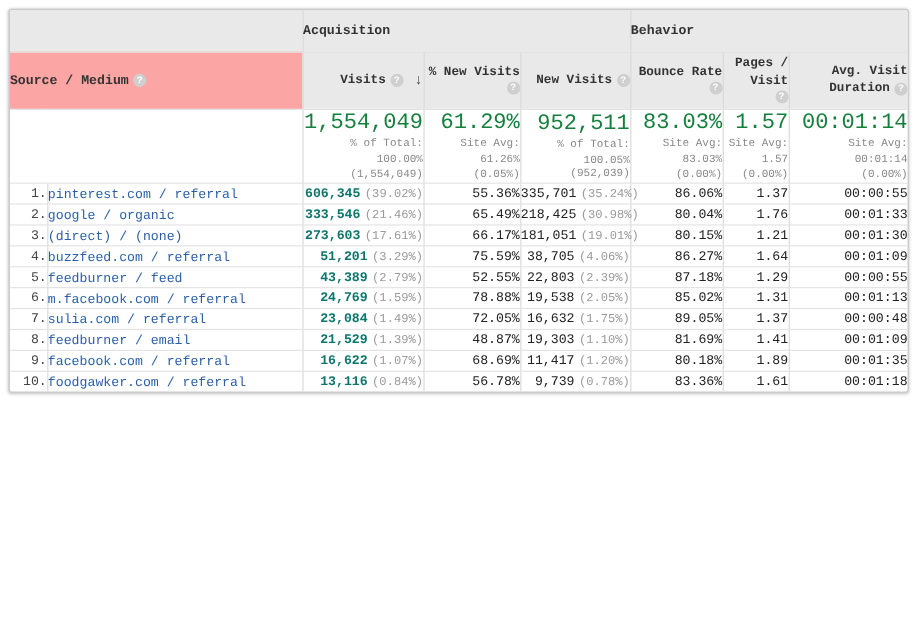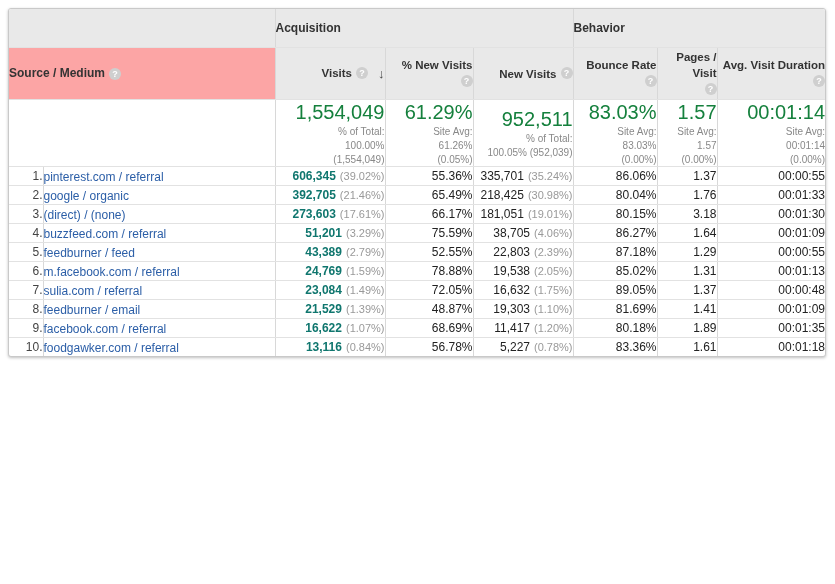"Acquisition" table.report { font-family: none -> Liberation Mono, monospace }
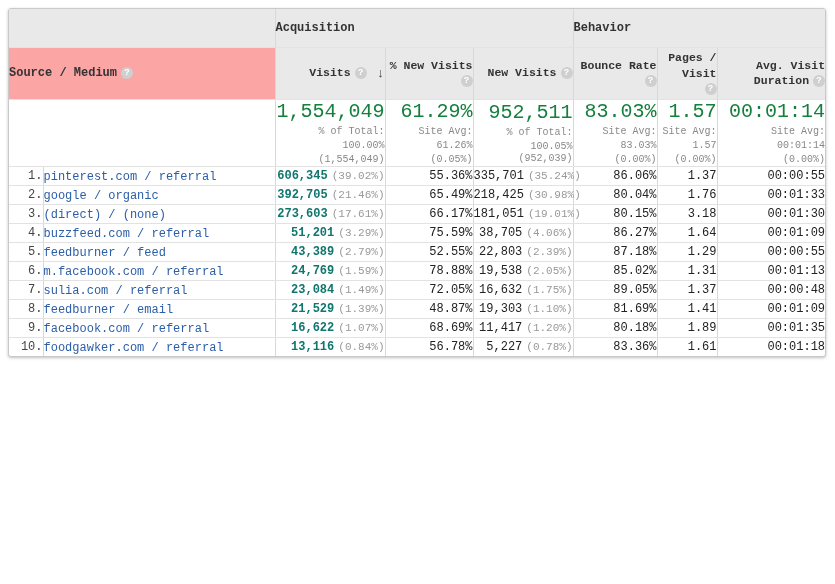"392,705" span.v { text: 392,705 -> 333,546 }
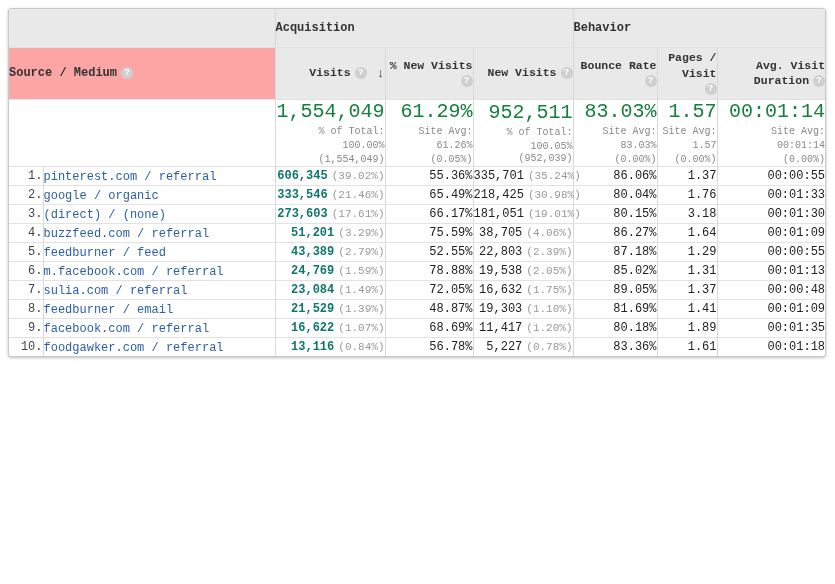"3.18" td.num { text: 3.18 -> 1.21 }
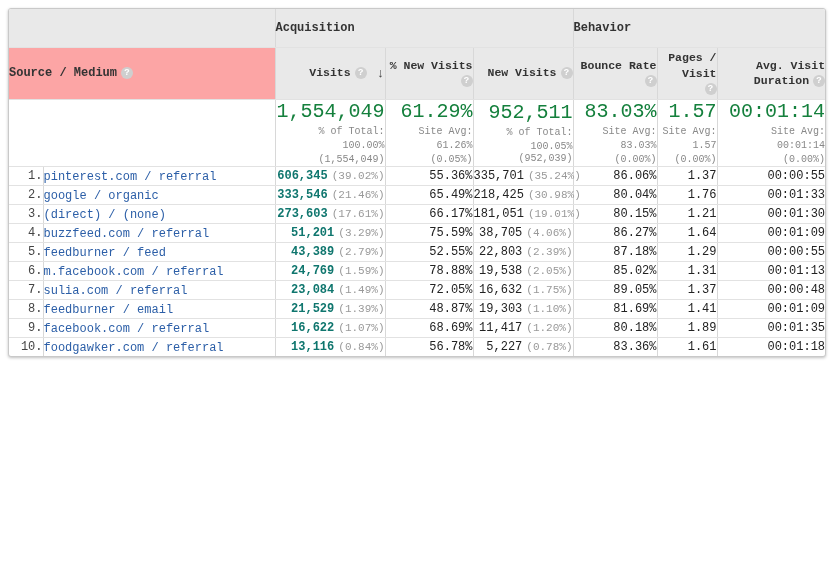"5,227" span { text: 5,227 -> 9,739 }
